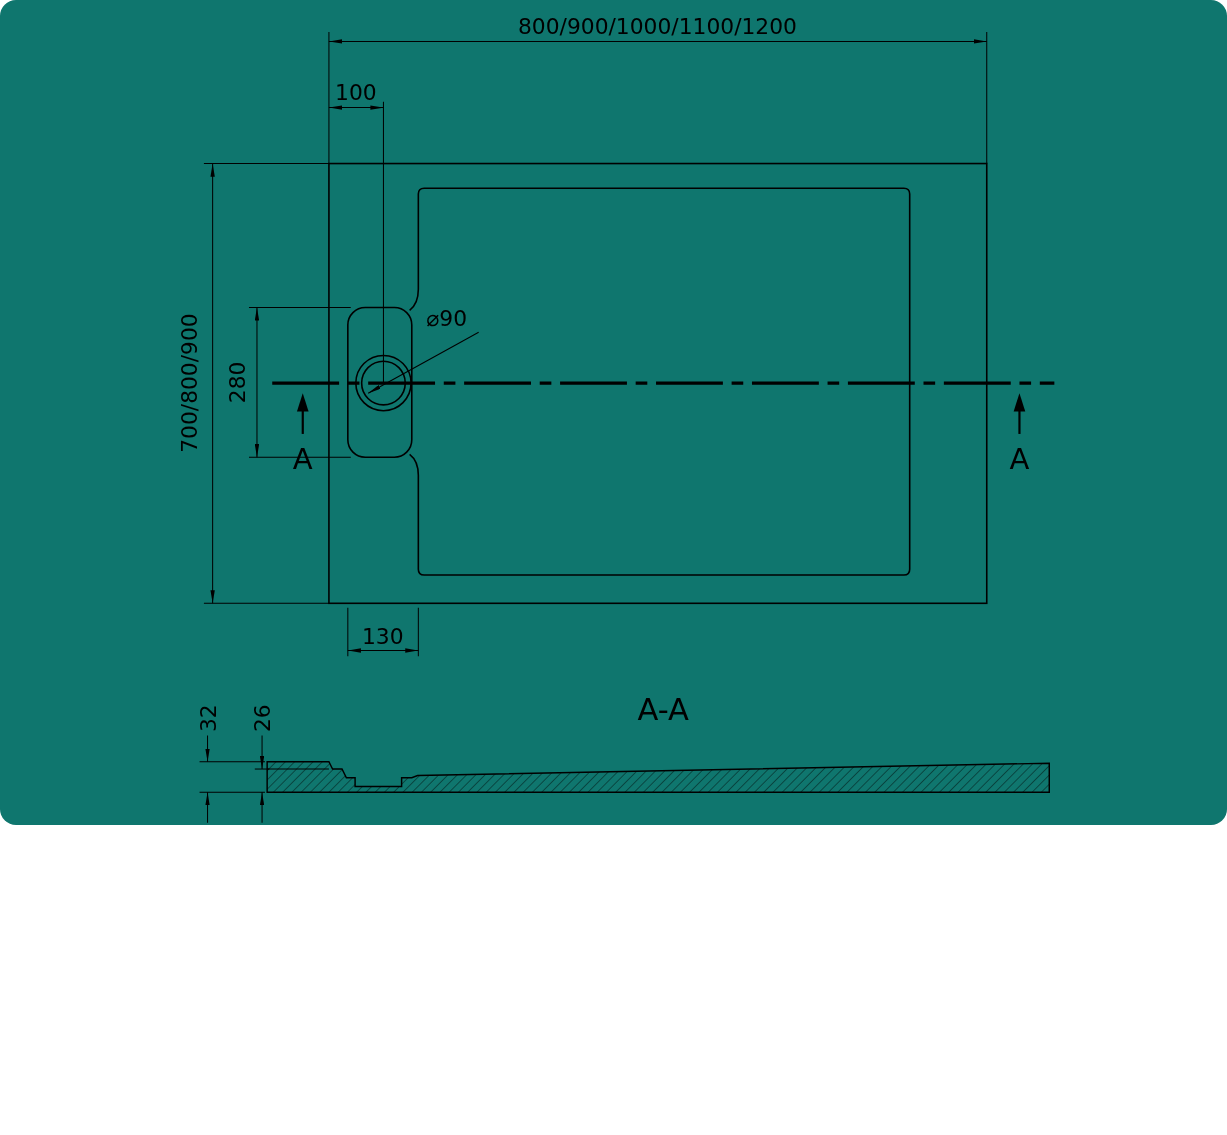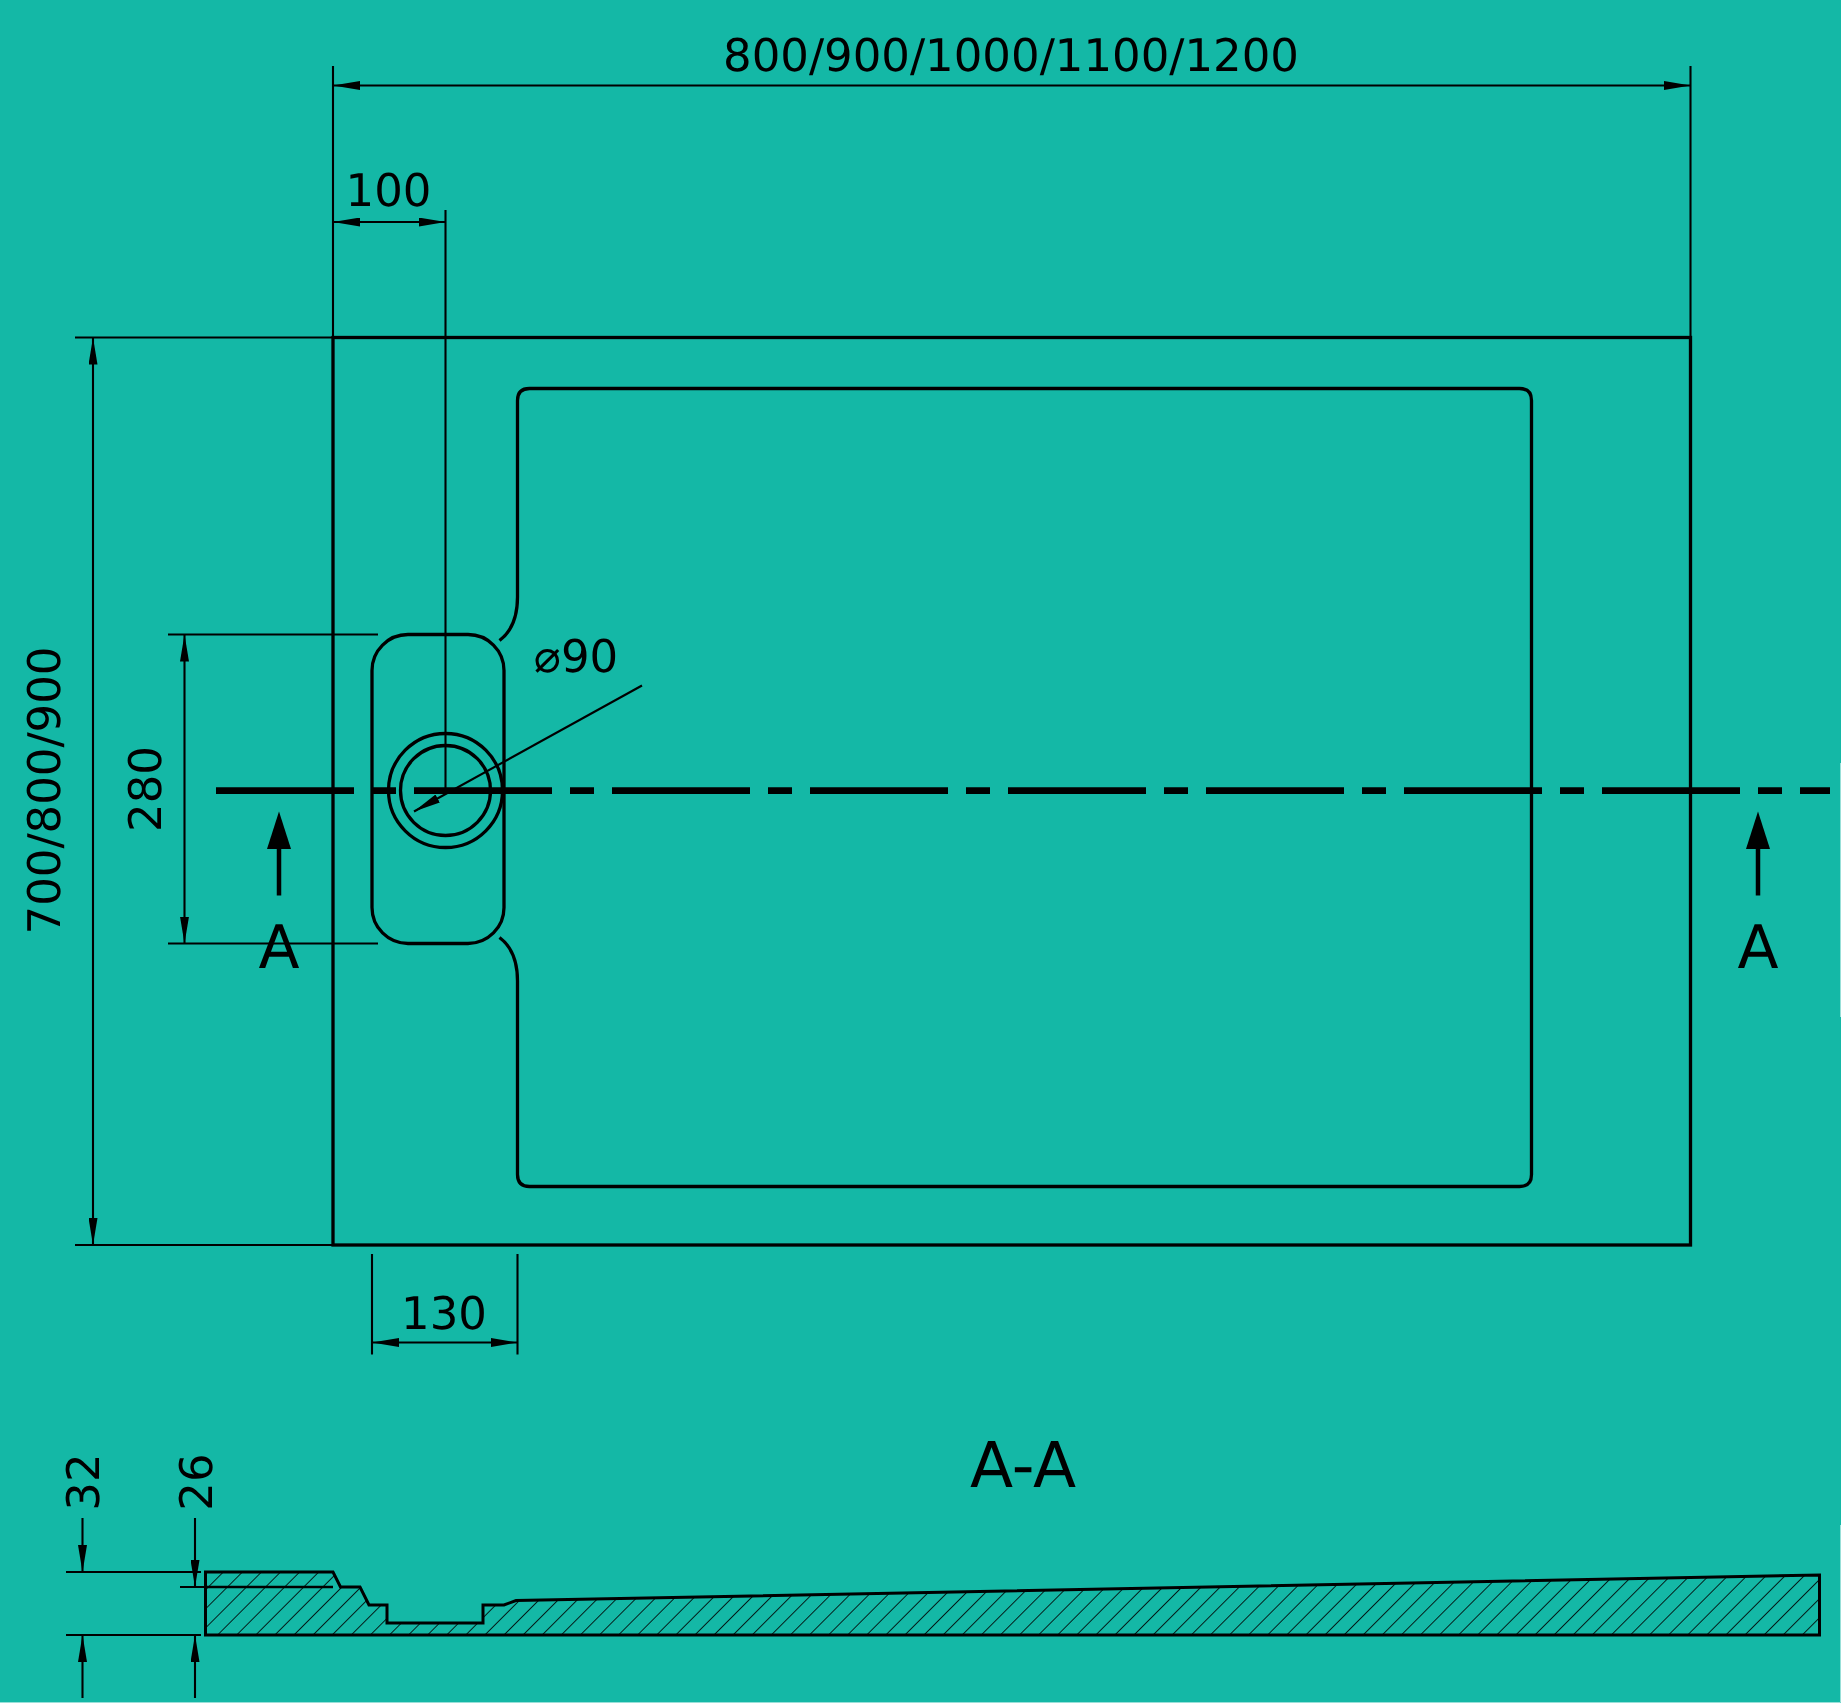"800/900/1000/1100/1200" .stage { background: #14b8a6 -> #0f766e; border-radius: none -> 16px; height: 1135px -> 825px }
